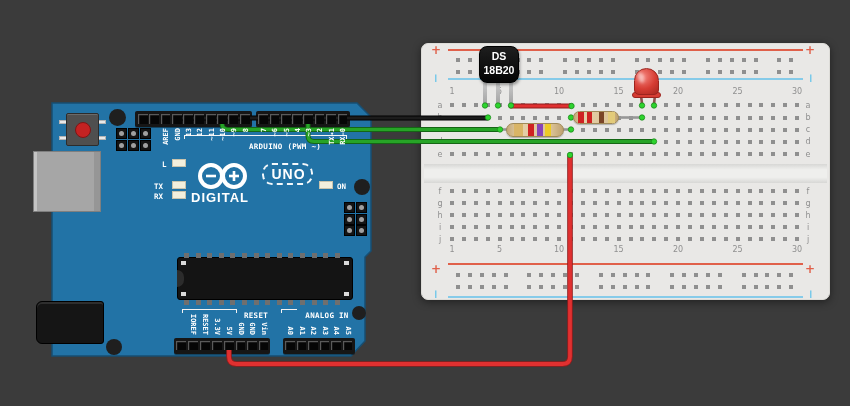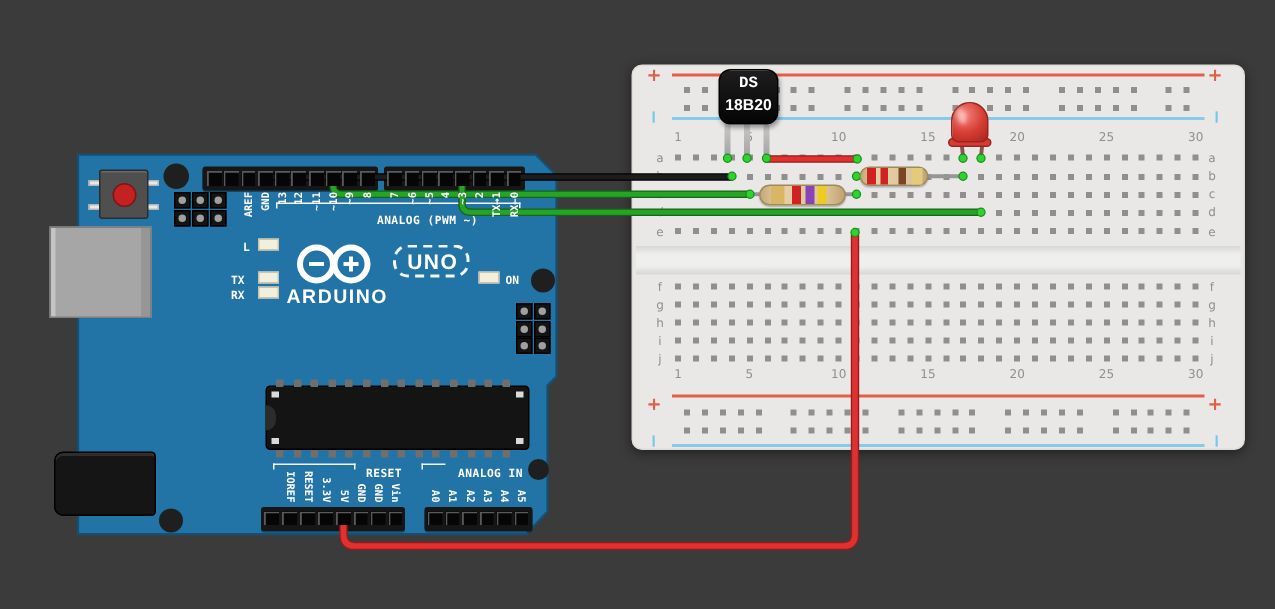"DS" div.txt { font-family: Liberation Mono, monospace -> Liberation Sans, sans-serif }
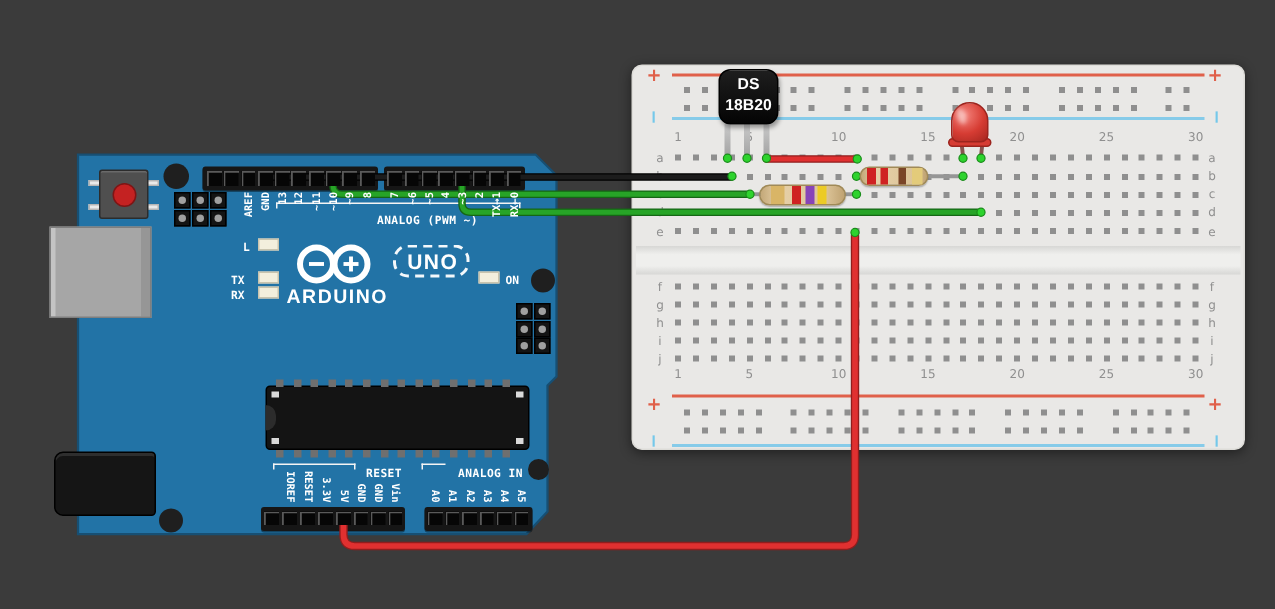"ANALOG (PWM ~)" div.silk { text: ANALOG -> ARDUINO }
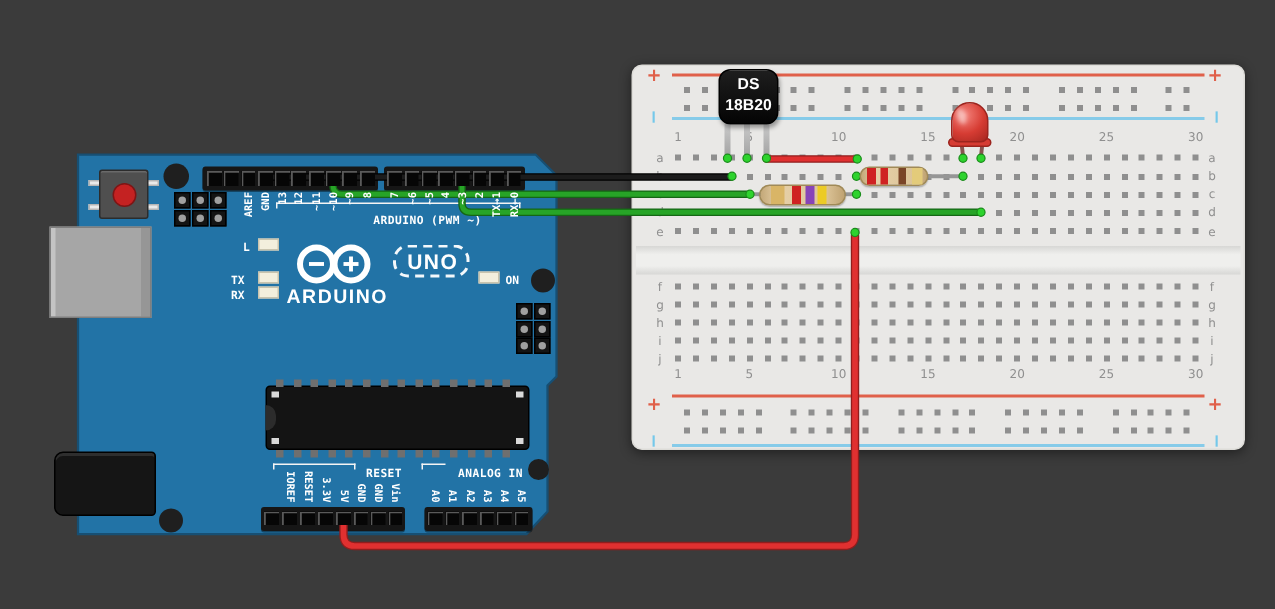"ARDUINO" div.silk { text: ARDUINO -> DIGITAL }
